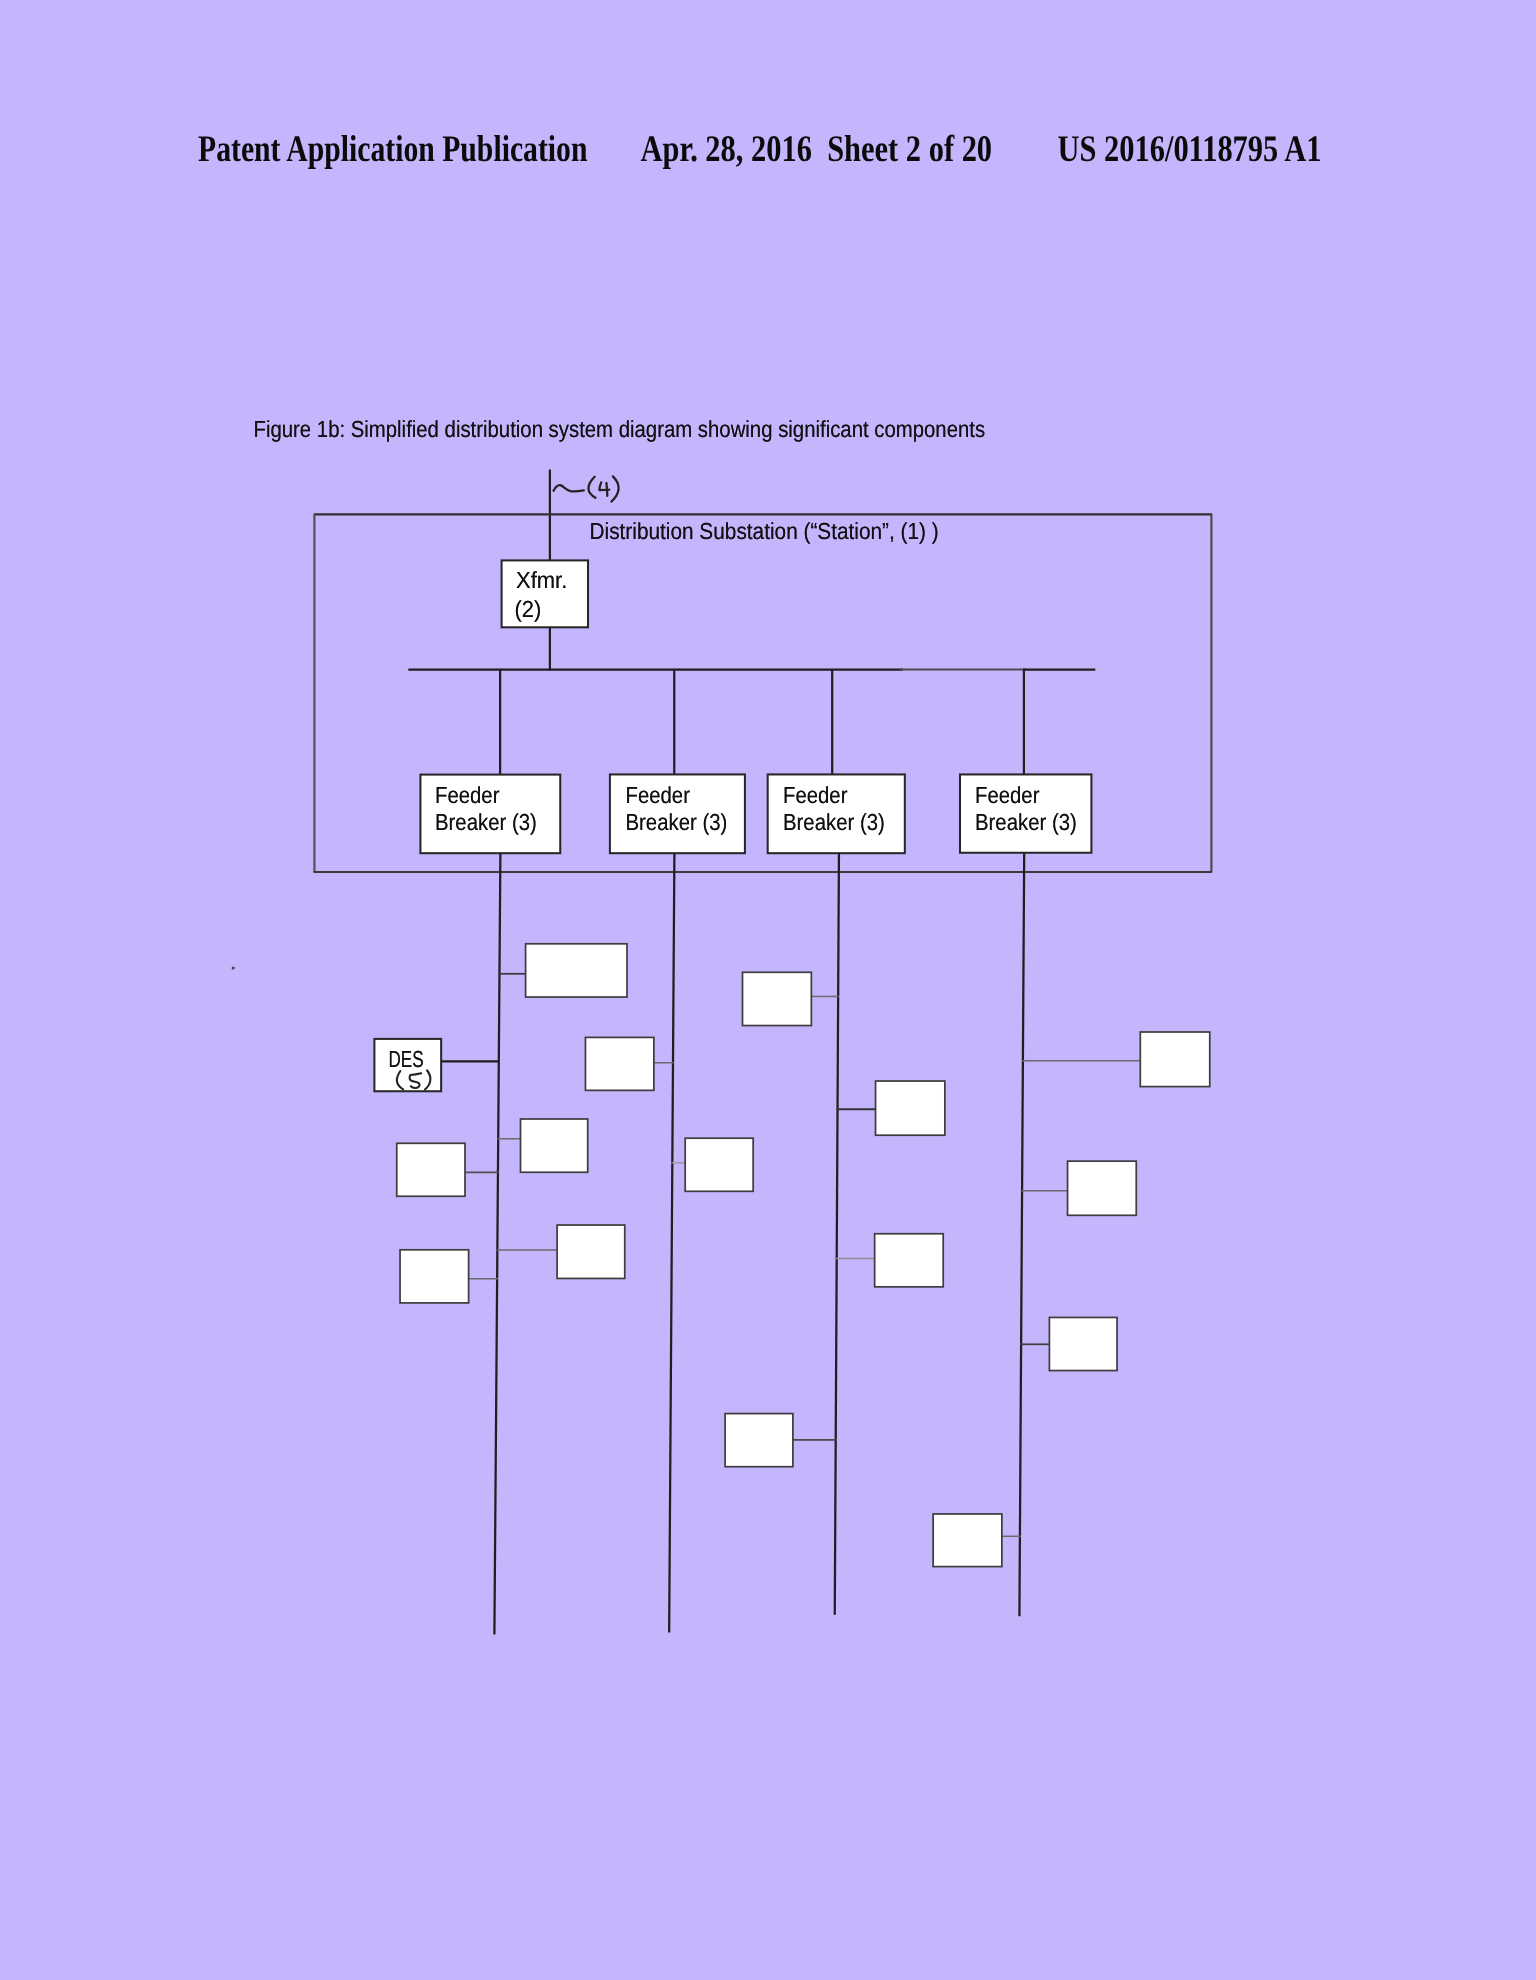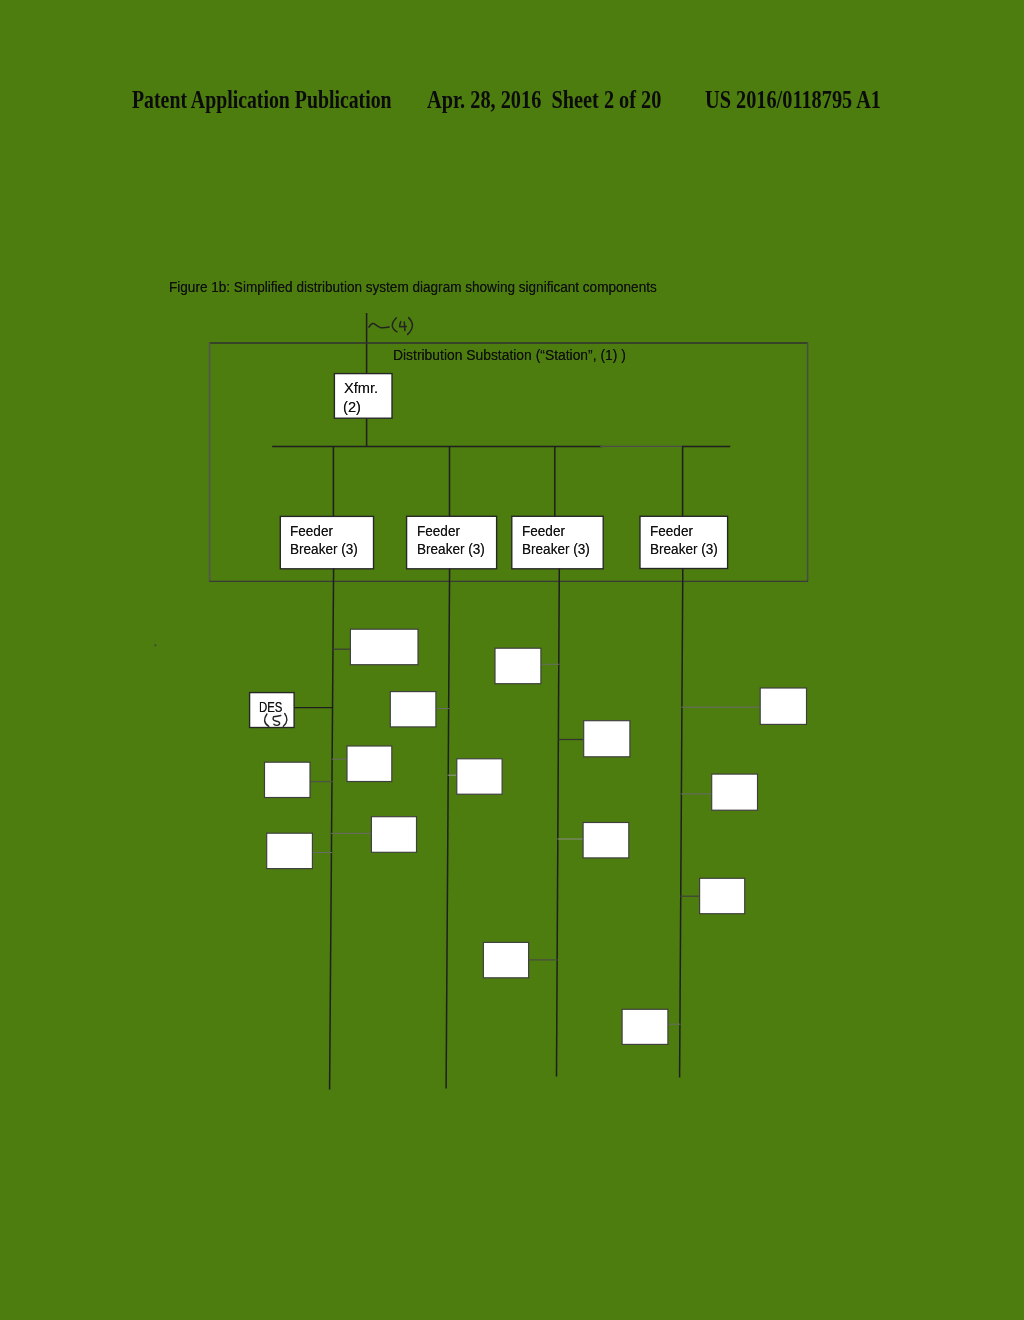"Patent Application Publication" #page { background: #4d7c0f -> #c4b5fd }
